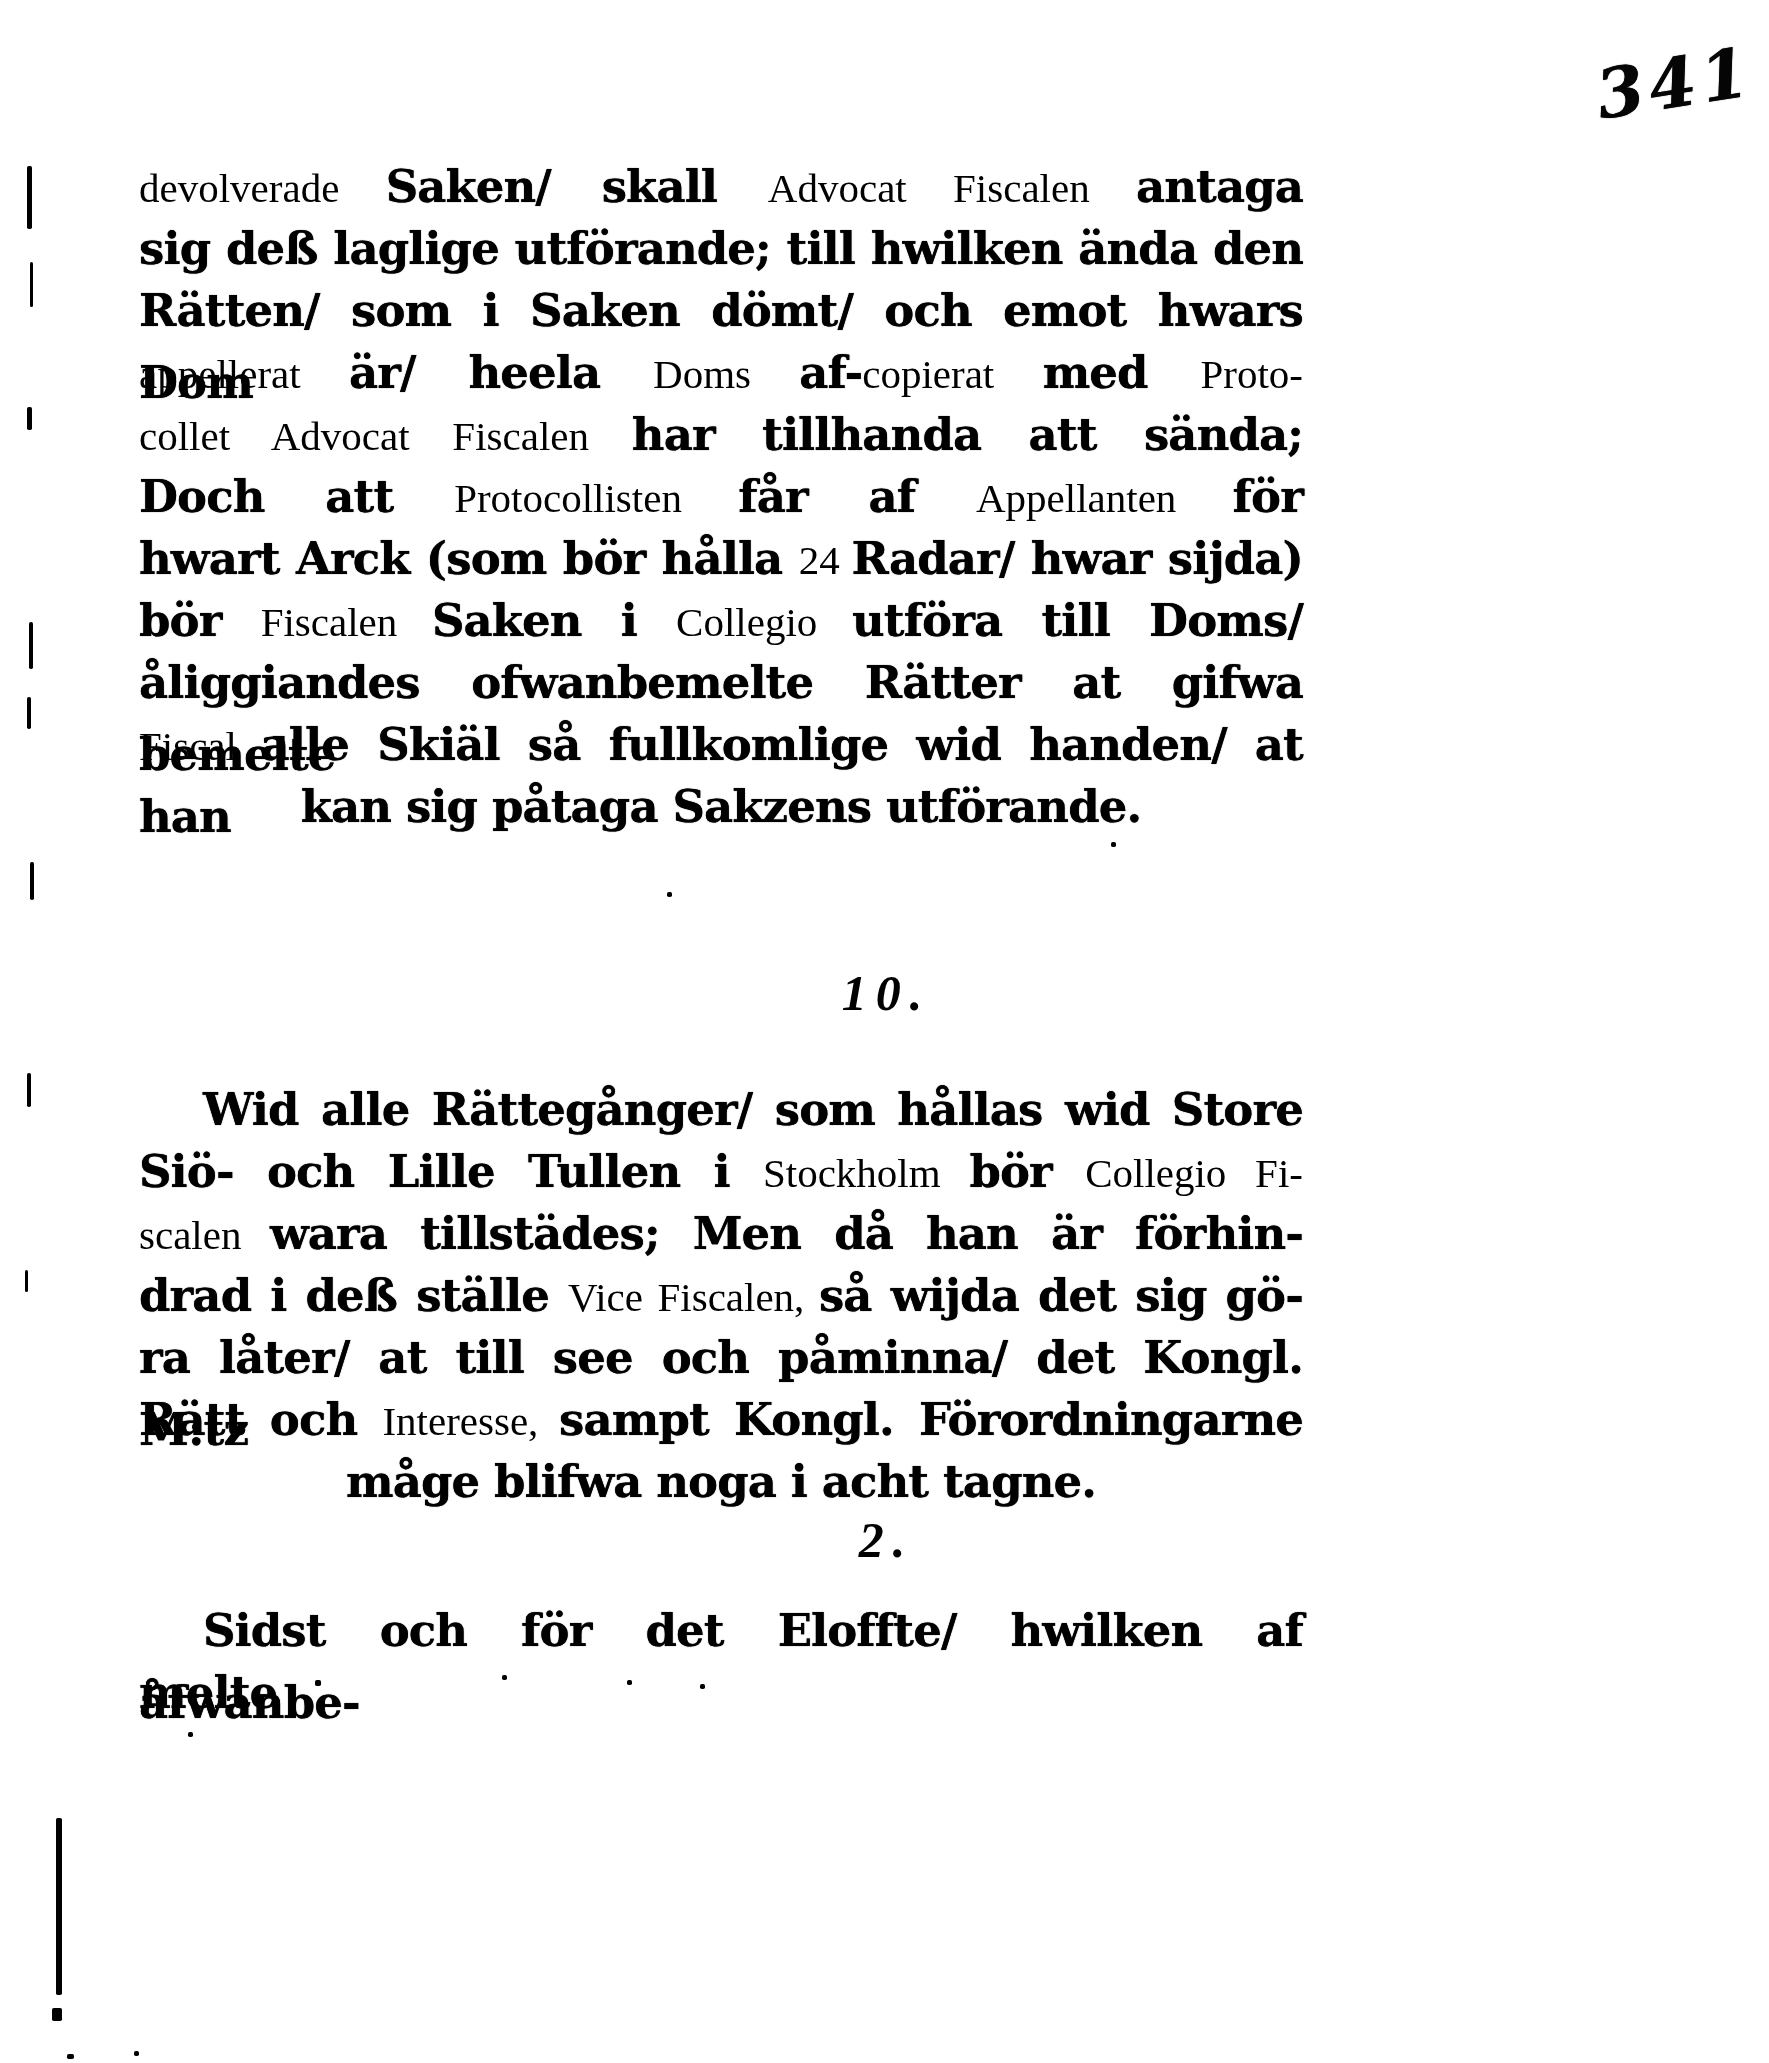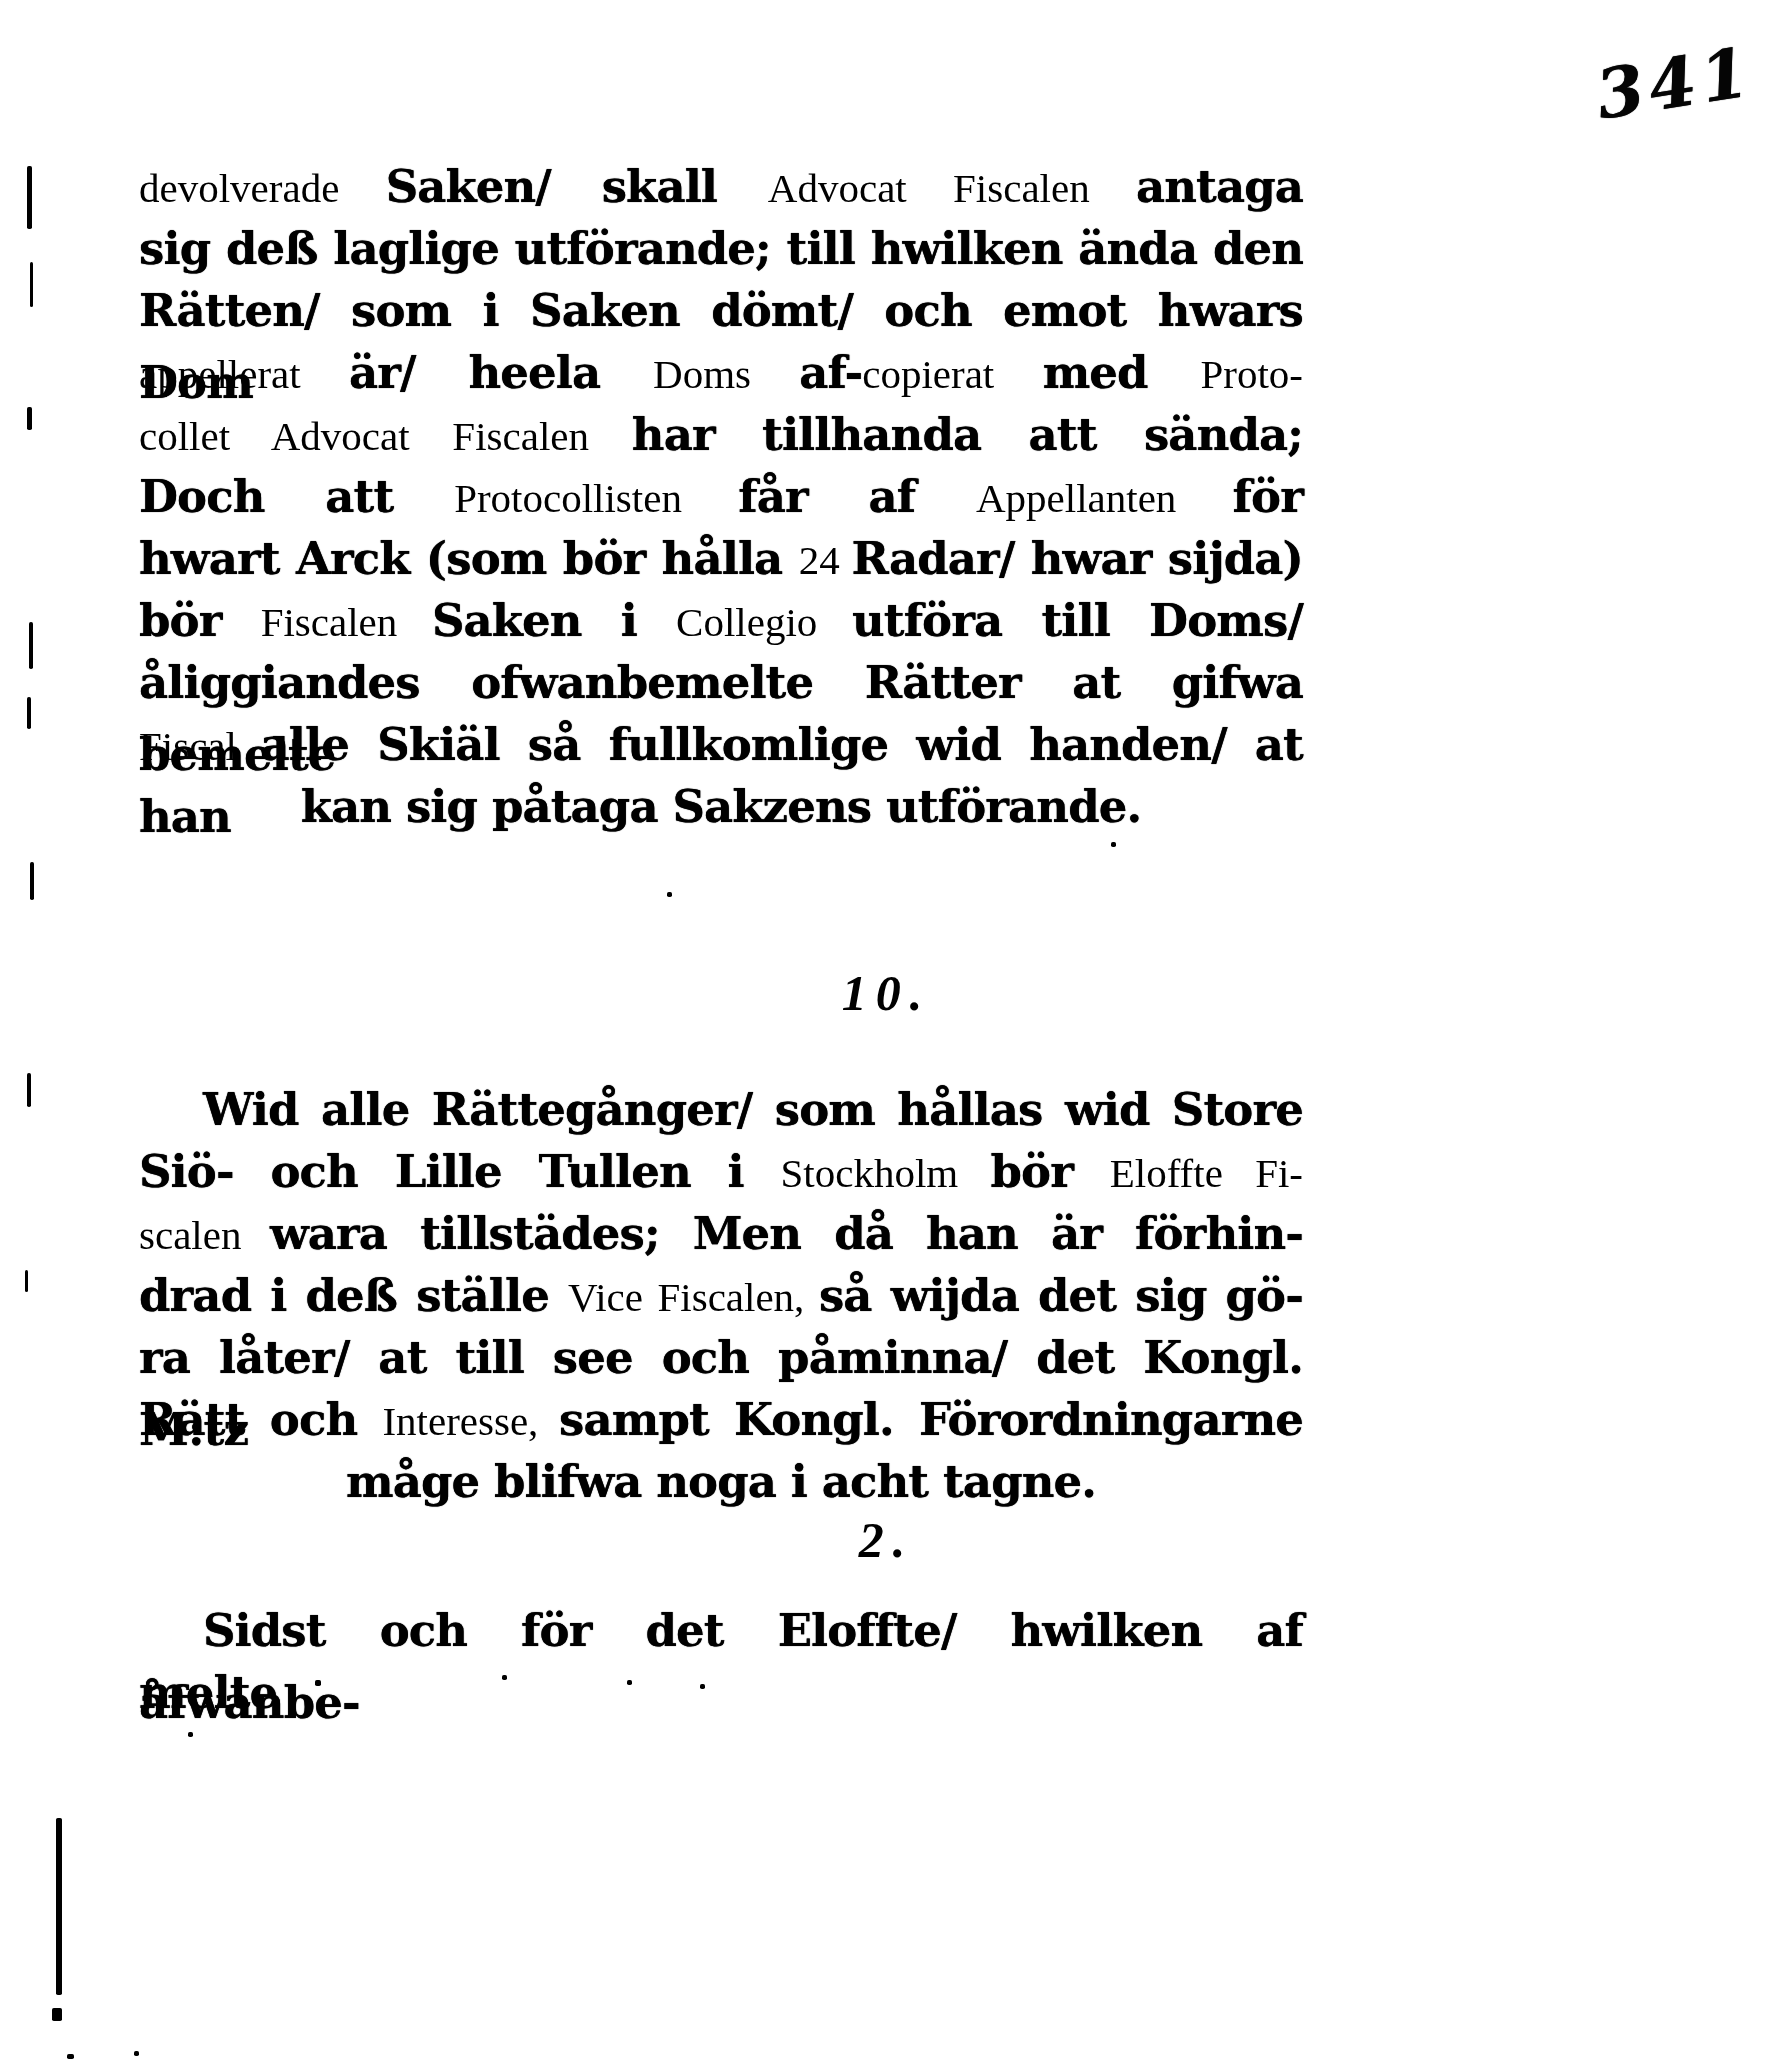"Eloffte Fi-" span.antiqua { text: Eloffte -> Collegio }
